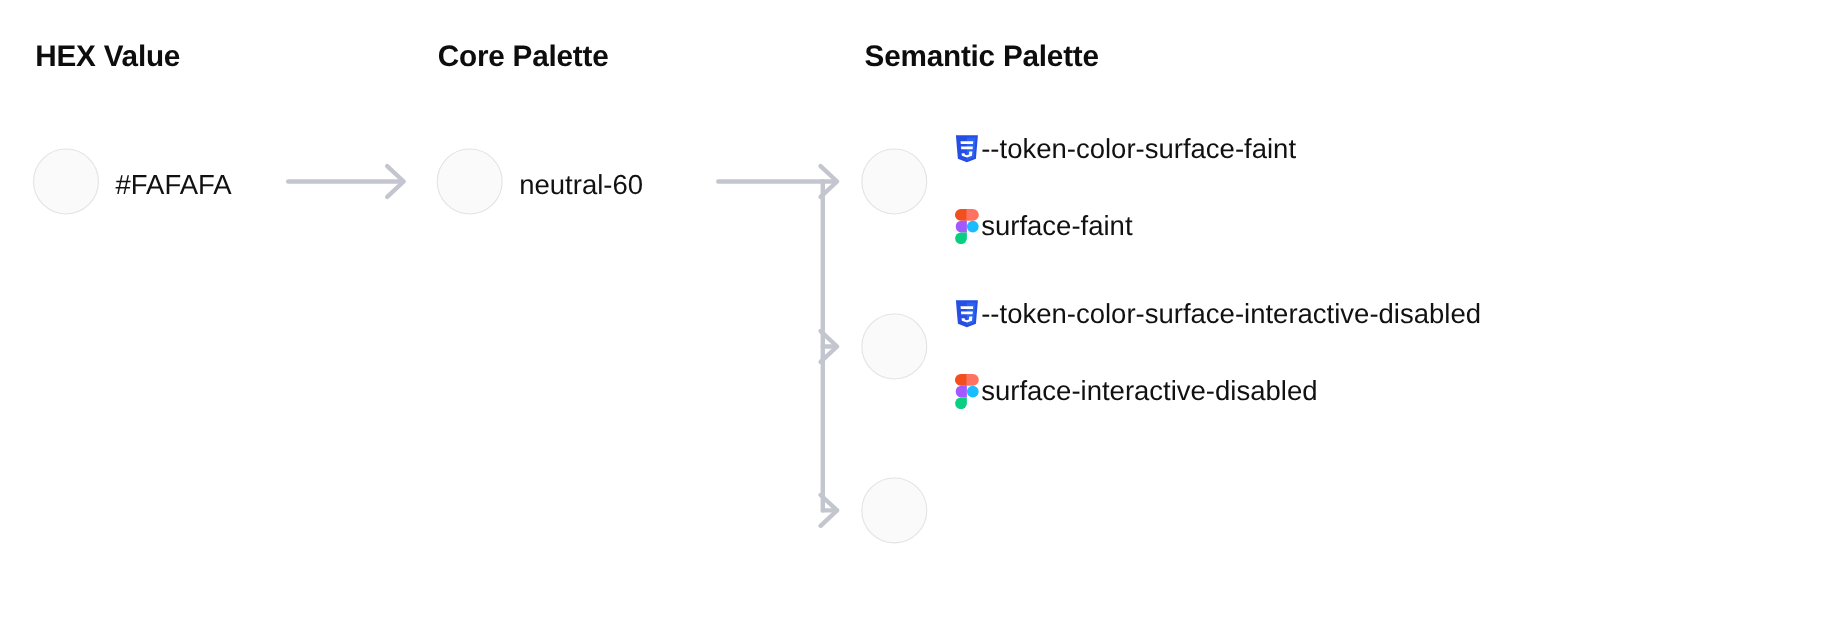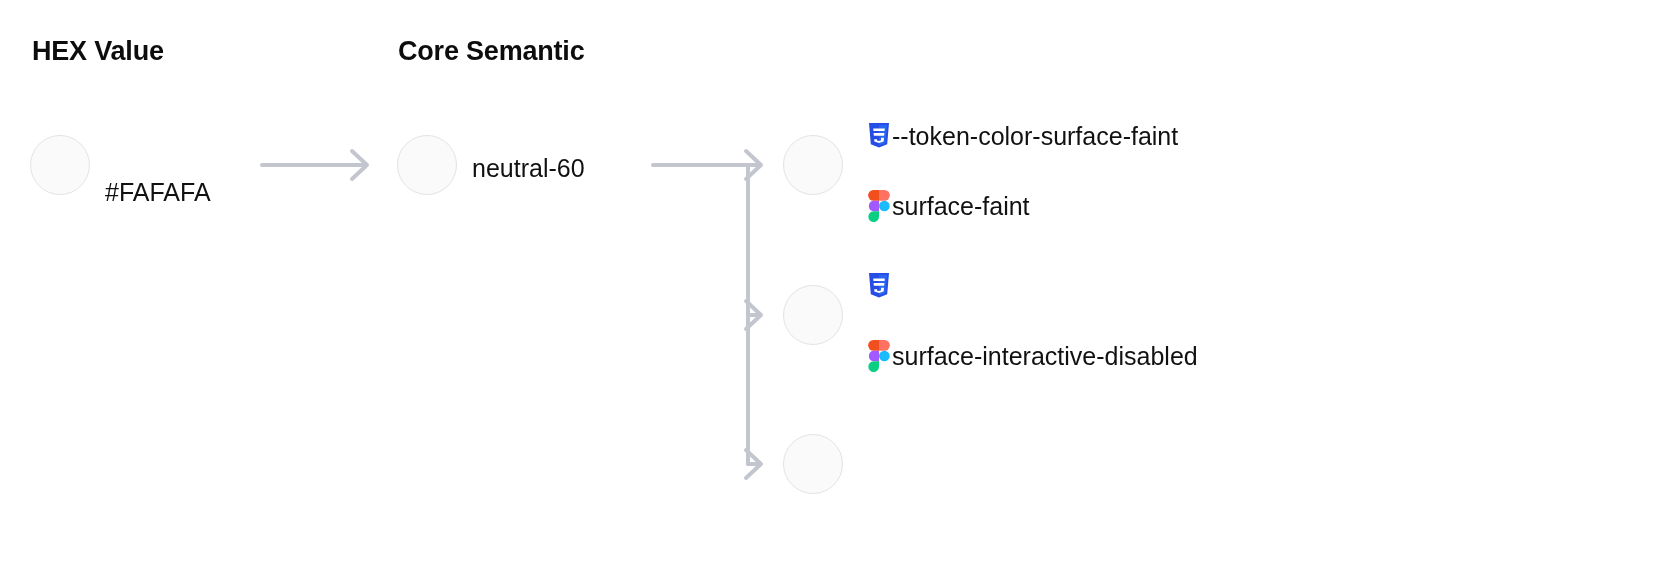"Core Semantic" div.col-header { text: Semantic -> Palette }
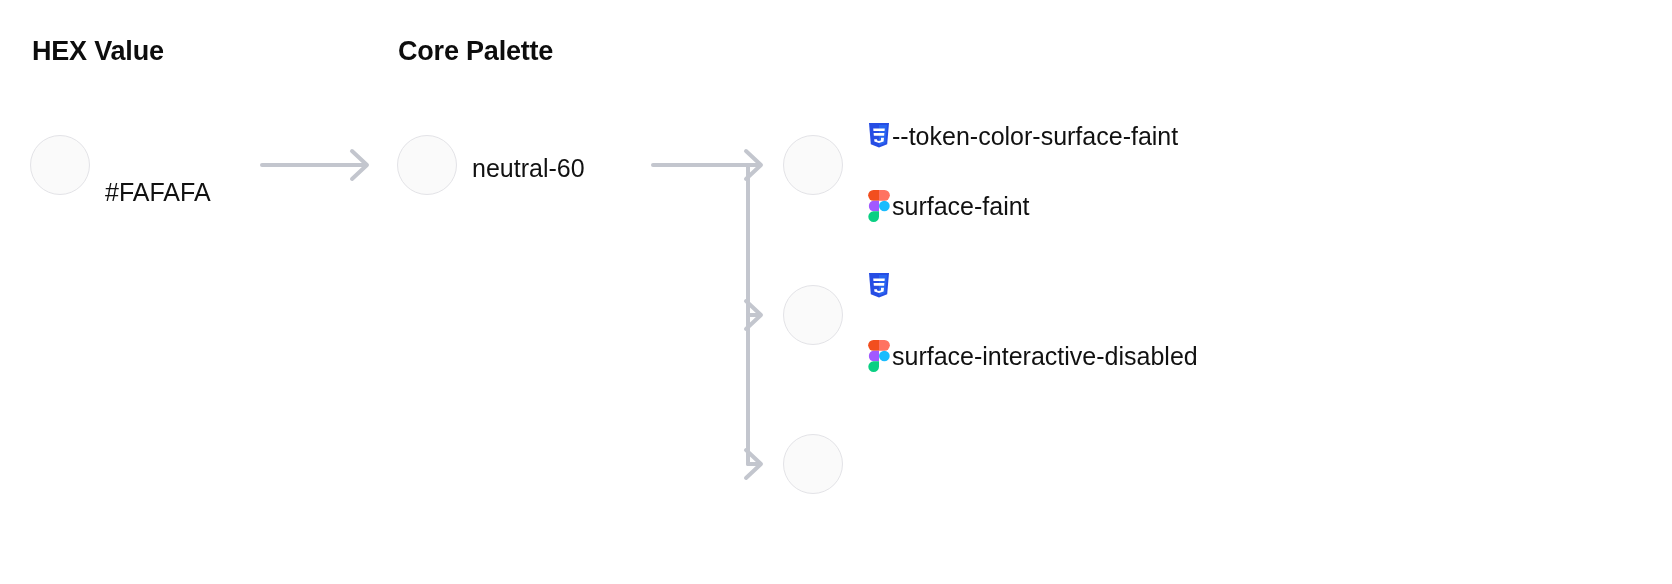"Semantic Palette" div.col-header { html: none -> <div>Semantic Palette</div> }
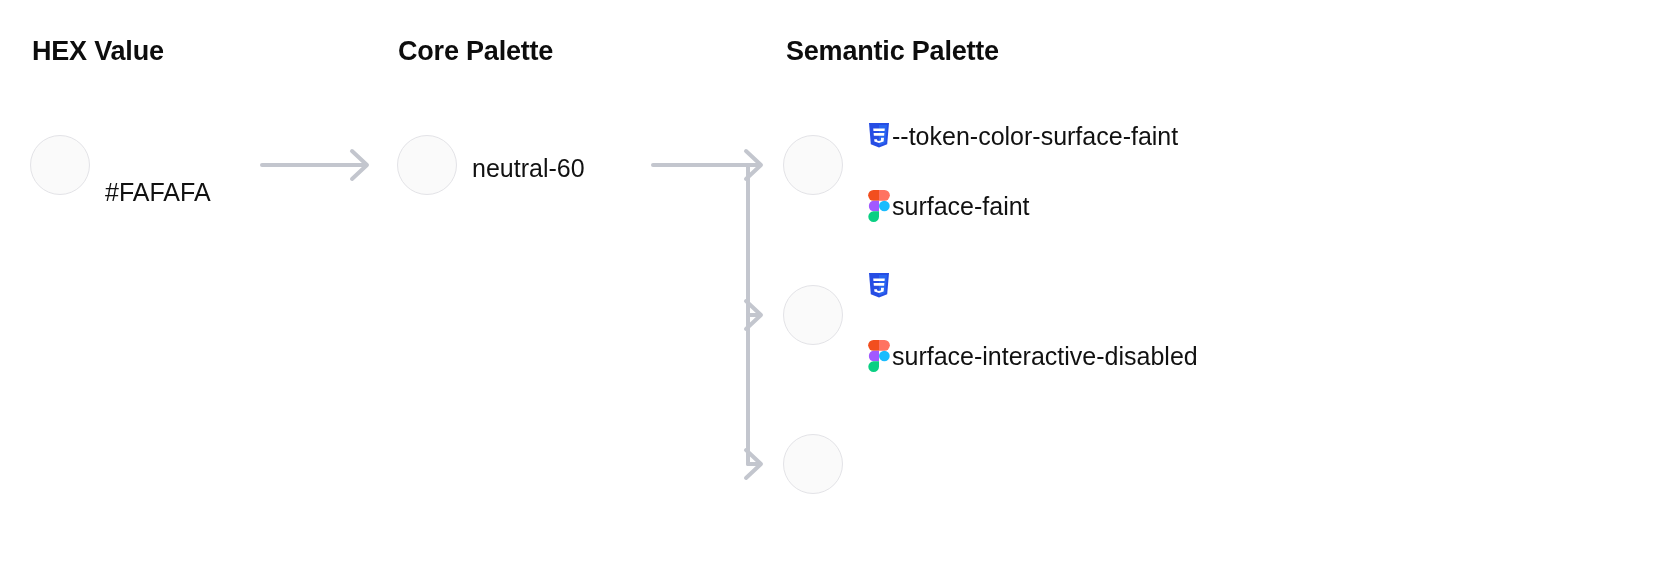"#FAFAFA" div.value-label { margin-top: 24px -> none }
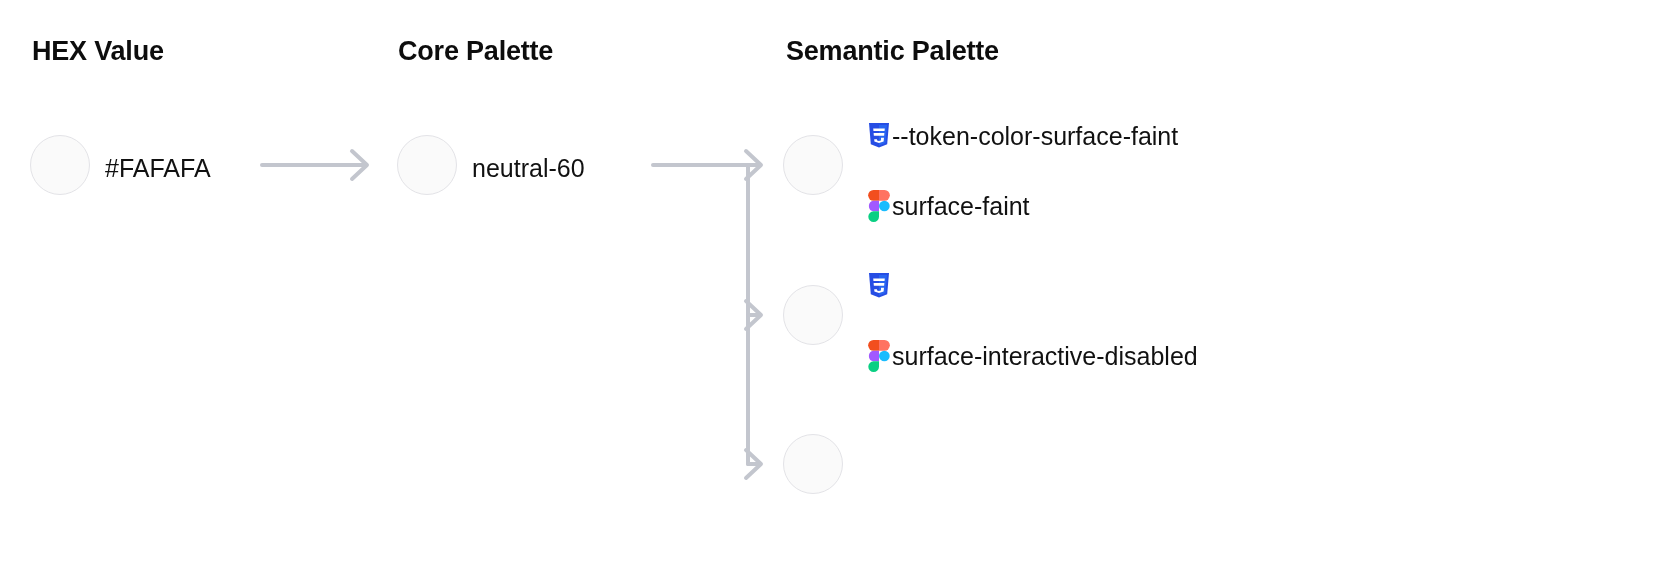"--token-color-surface-interactive-disabl" span.token-text { html: none -> <span>--token-color-surface-interactive-disabled</span> }
